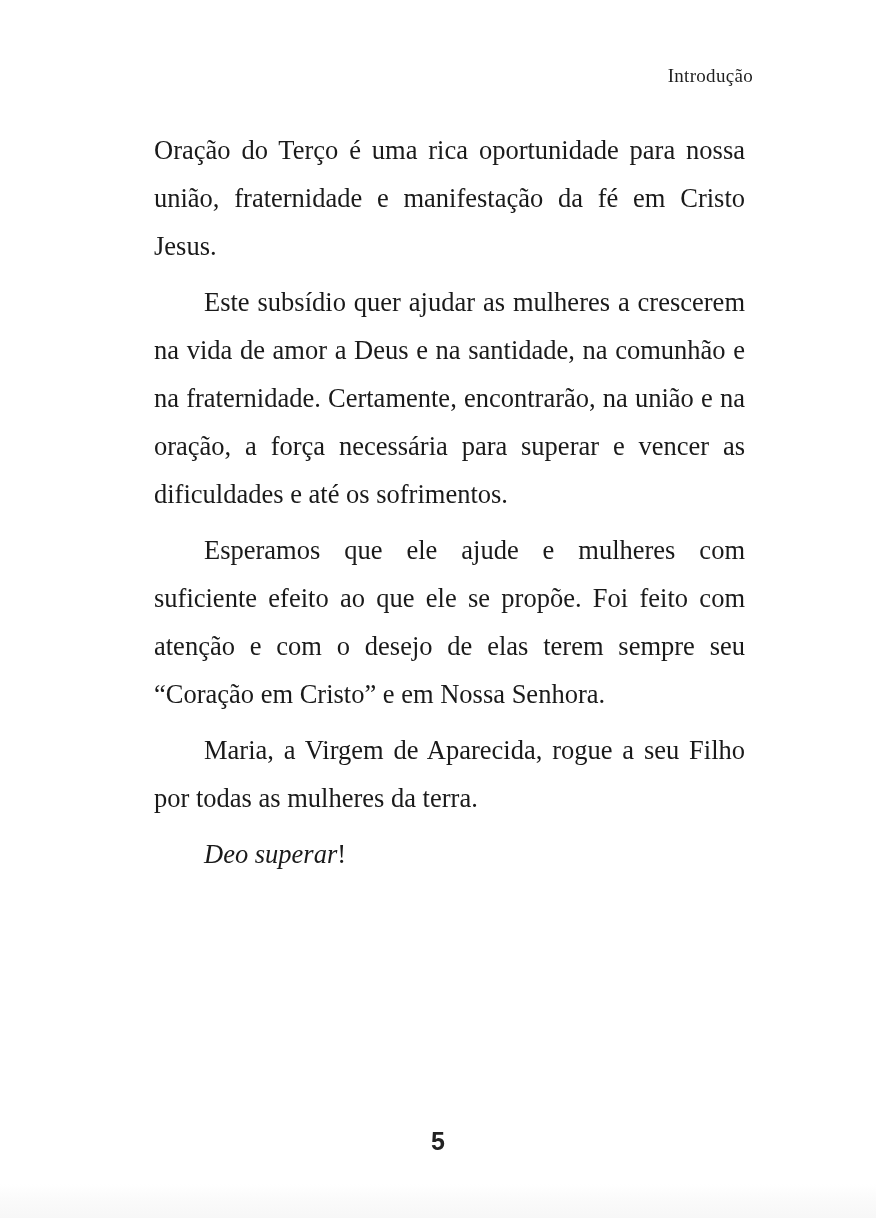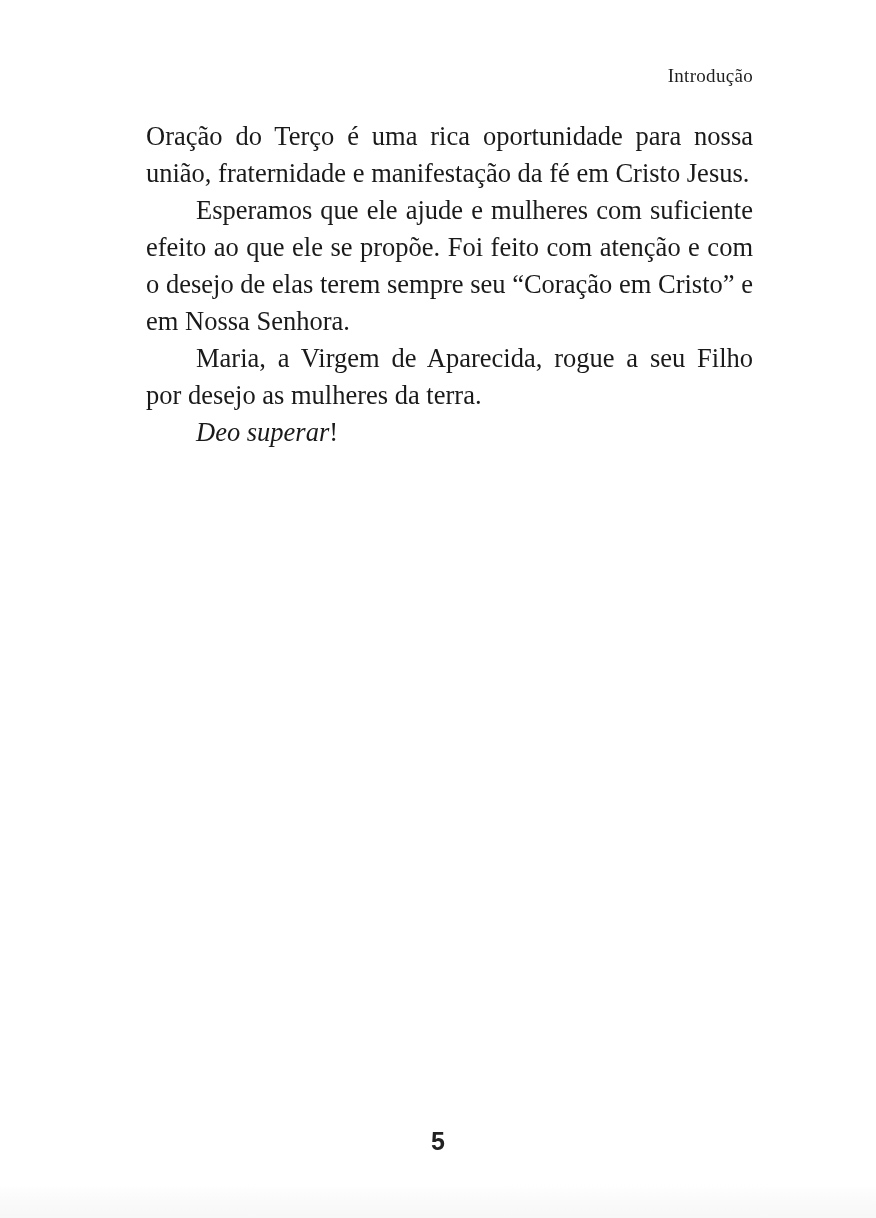"Oração do Terço é uma" .body-par { line-height: 37px -> 48px; margin: 0 -> 8px }
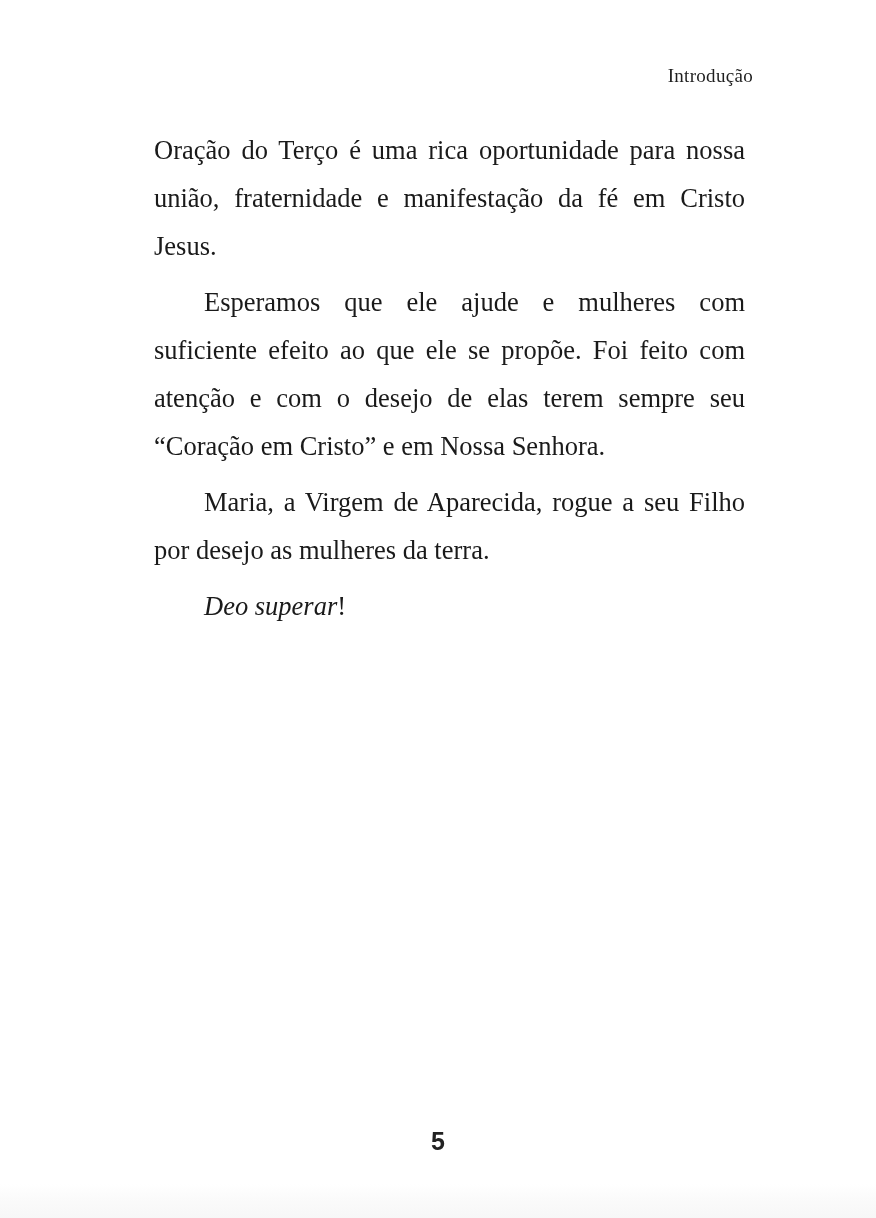"Este subsídio quer ajudar as" p.body-par { html: none -> <p>Este subsídio quer ajudar as mulheres a crescerem na vida de amor a Deus e na santidade, na comunhão e na fraternidade. Certamente, encontrarão, na união e na oração, a força necessária para superar e vencer as dificuldades e até os sofrimentos.</p> }
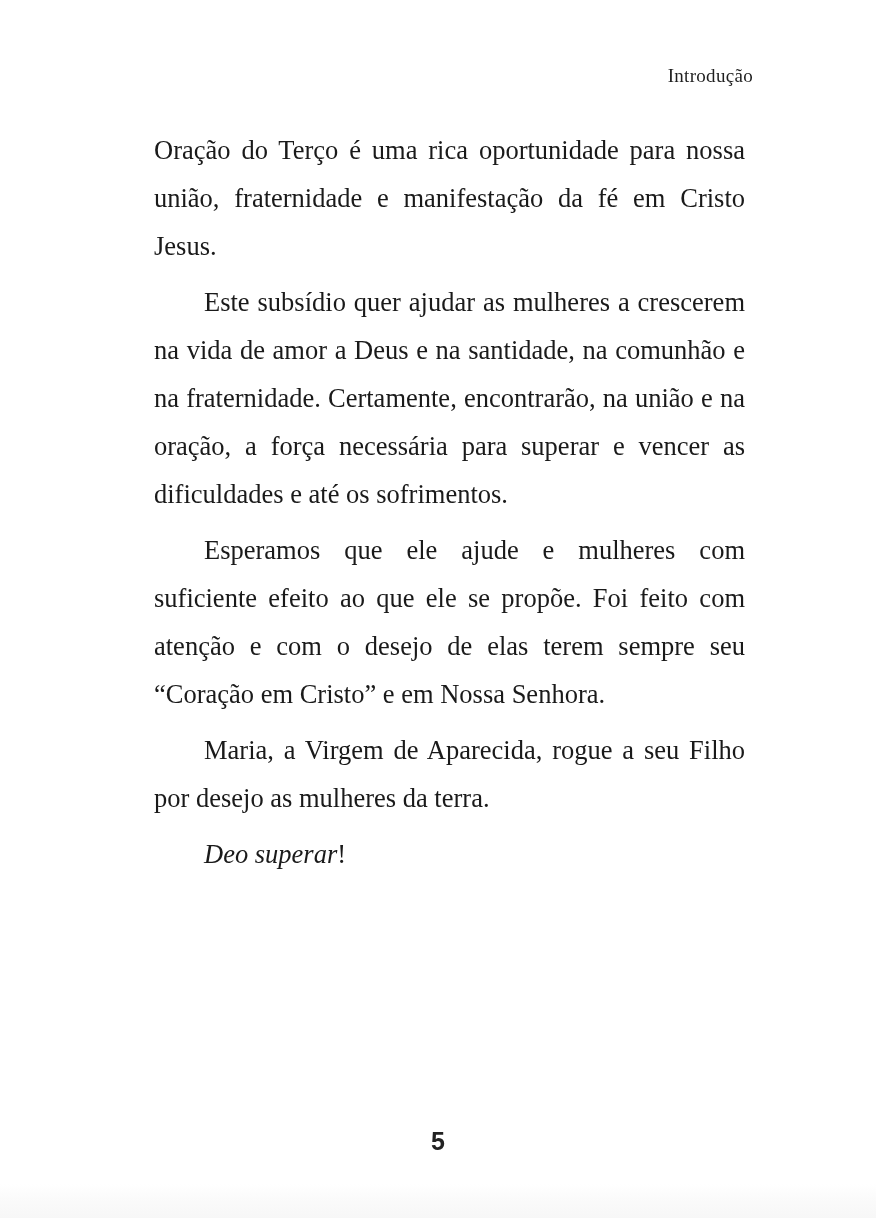"Maria, a Virgem de Aparecida," p.body-par { text: desejo -> todas }
